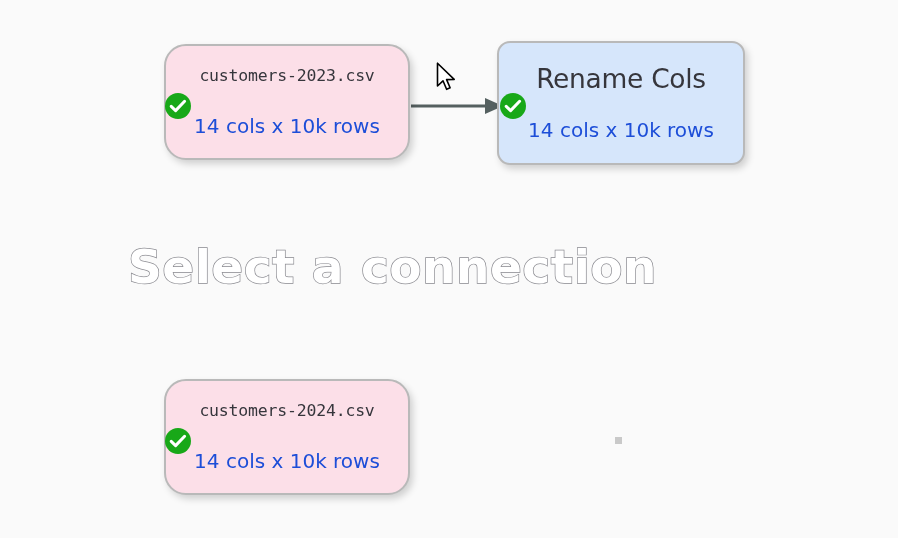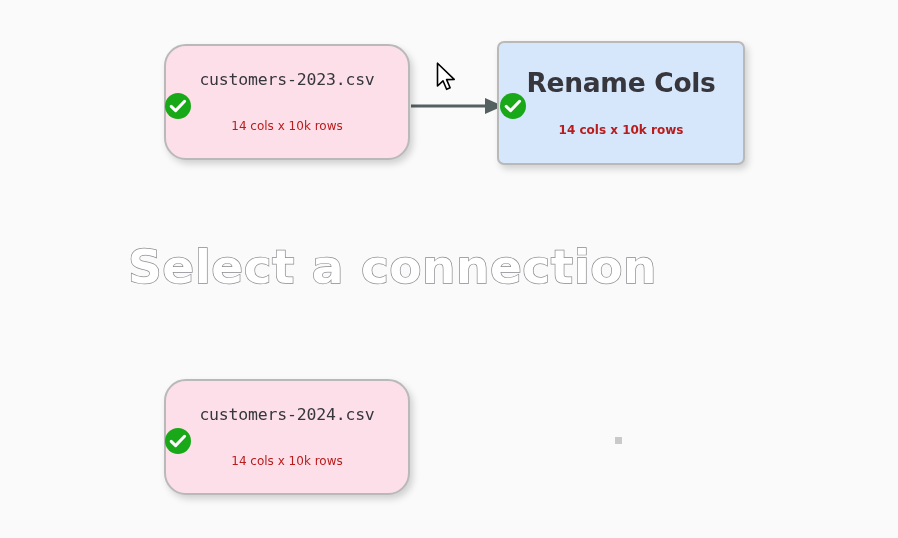"Rename Cols" .node.transform { border-radius: 7px -> 13px; font-weight: bold -> none }
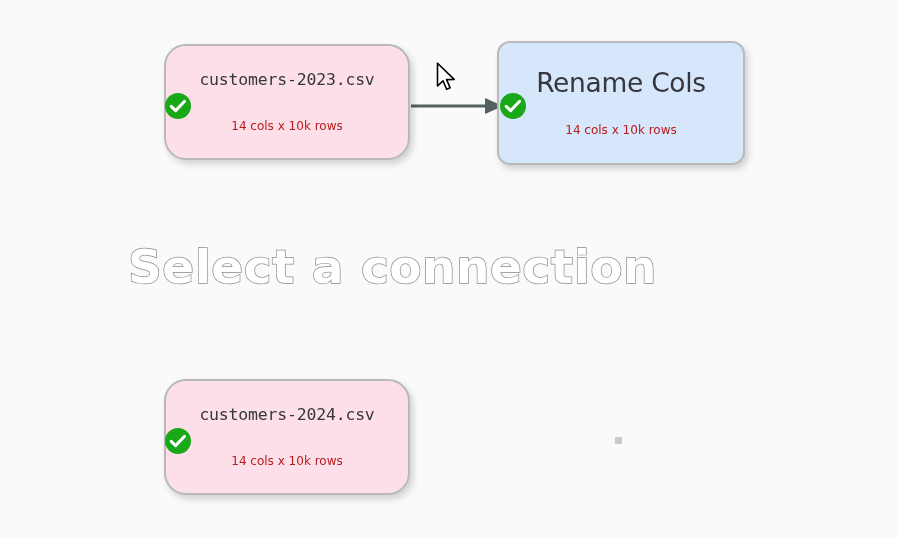"14 cols x 10k rows" .node-sub { color: #b91c1c -> #1d4ed8; font-size: 12px -> 20px }
